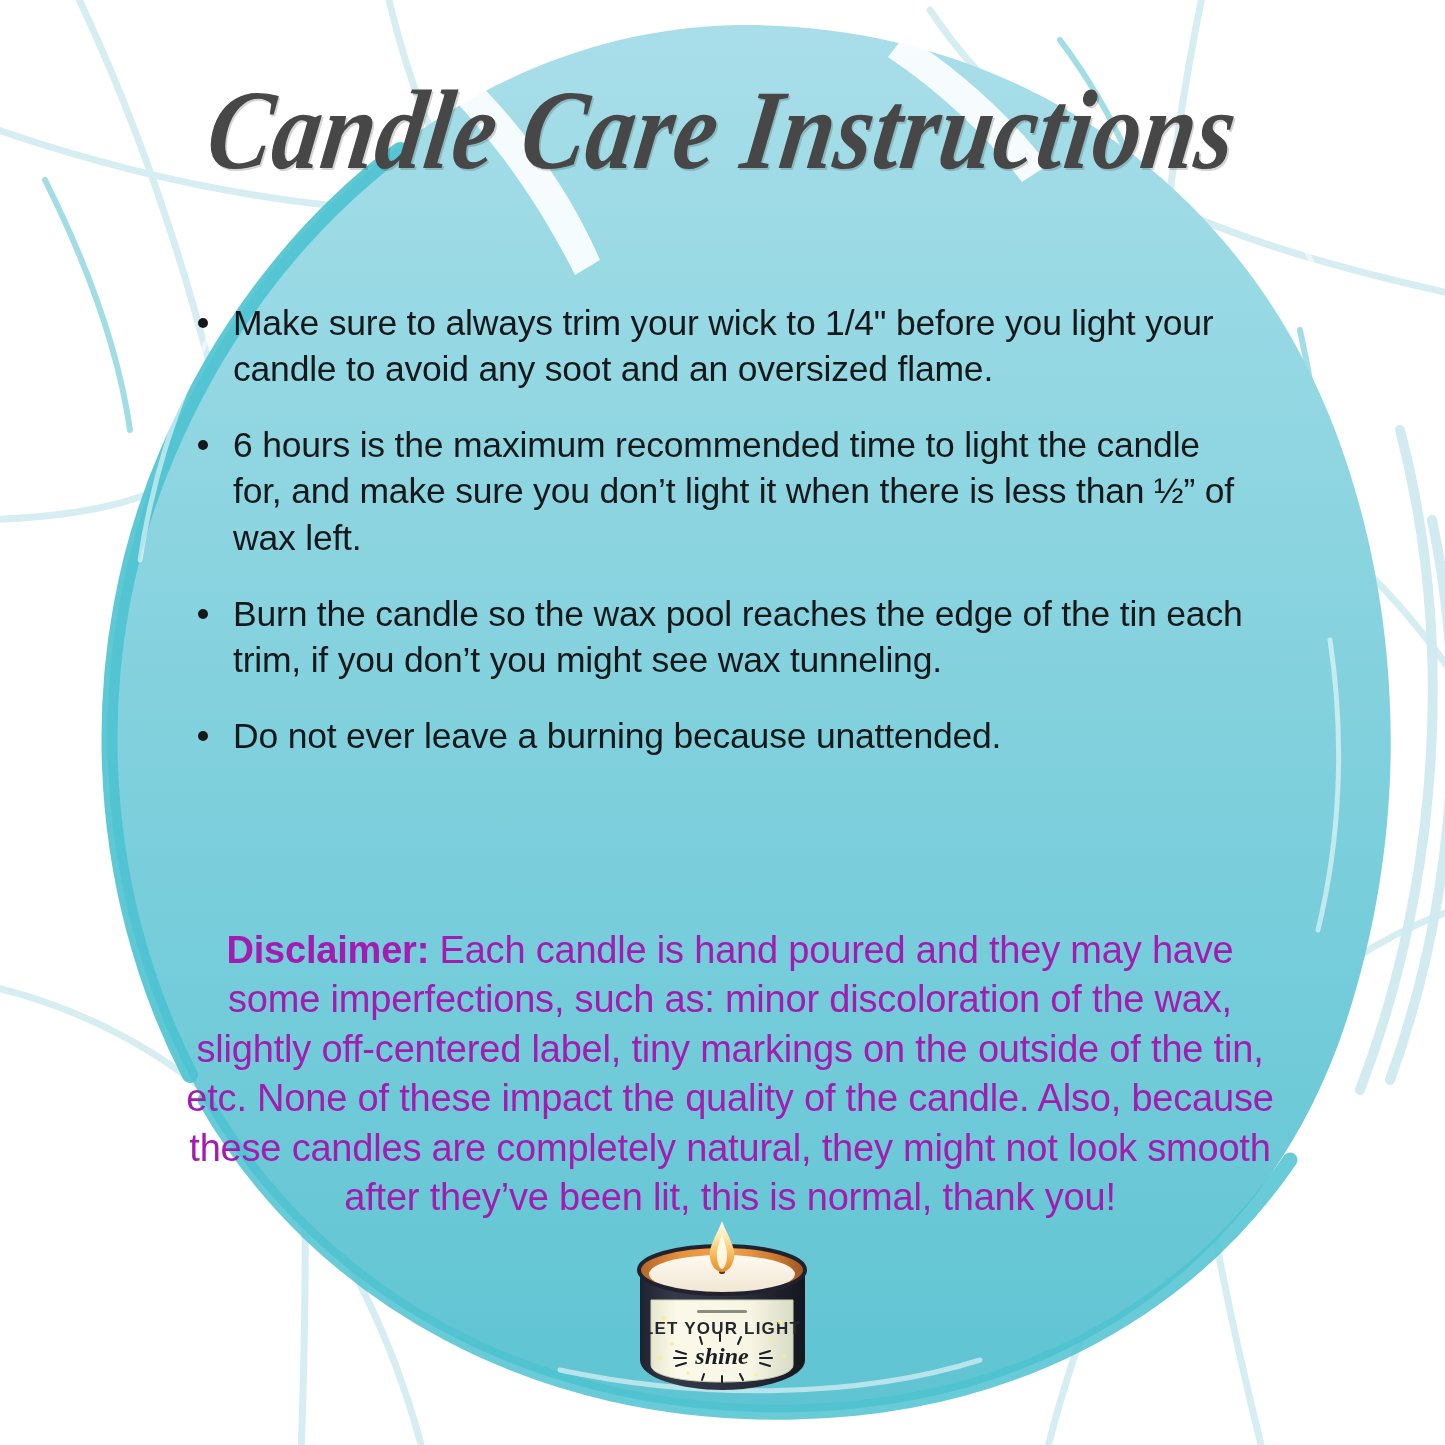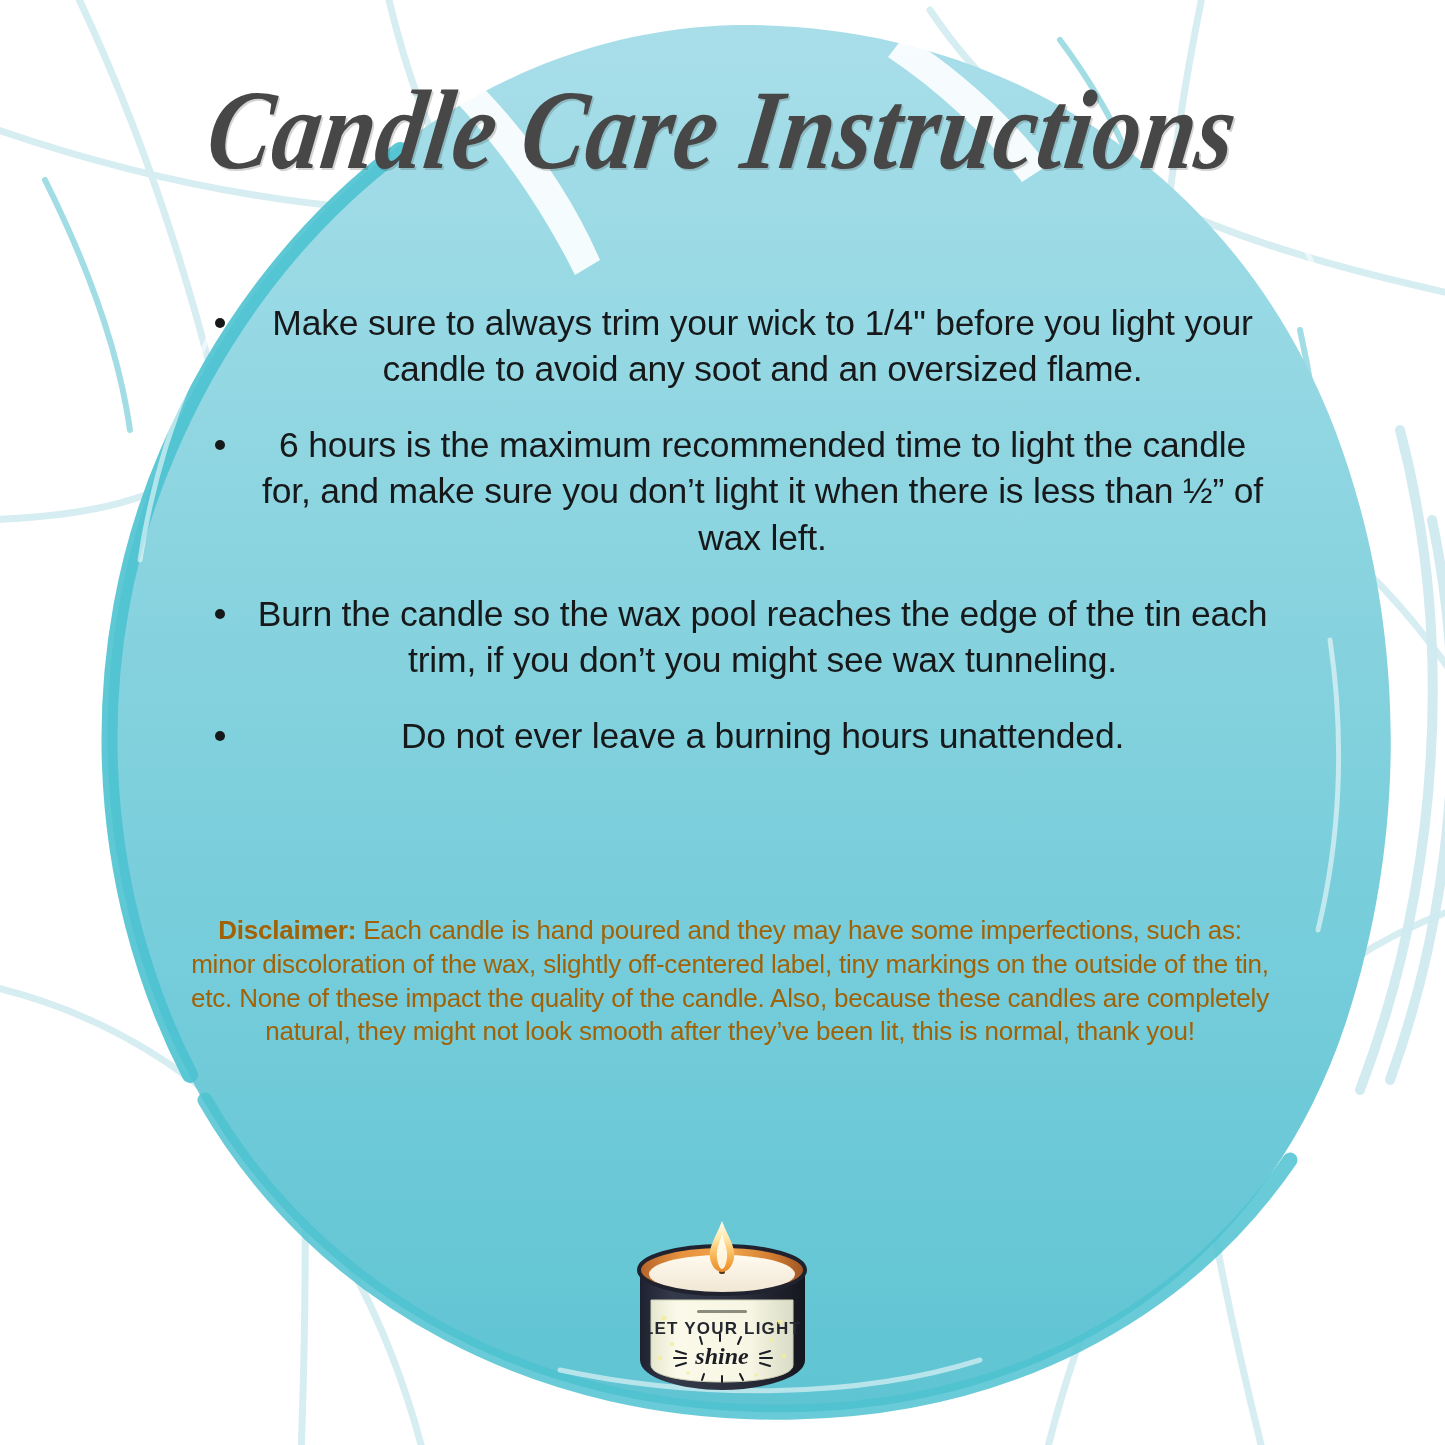"Make sure to always trim" #bullet-list { left: 205px -> 188px; text-align: center -> none }
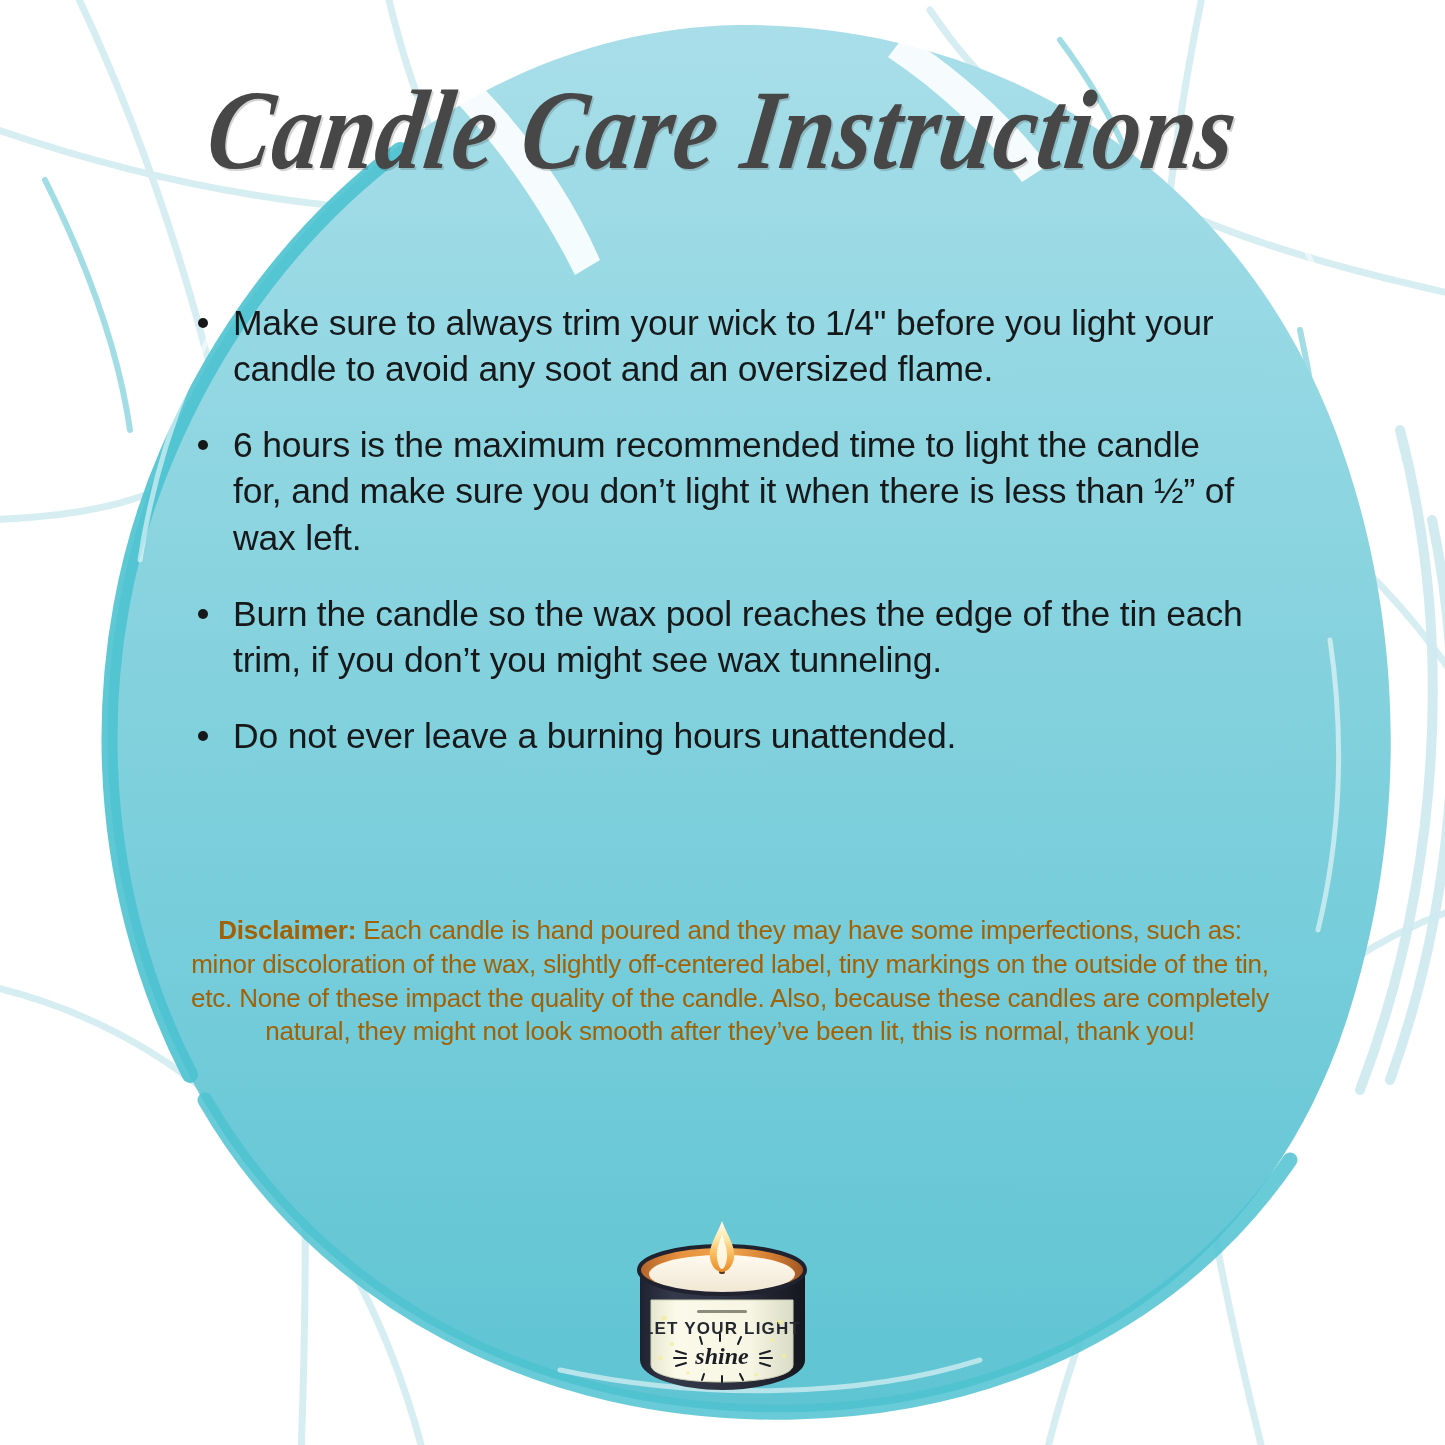"Do not ever leave a" li { text: hours -> because }
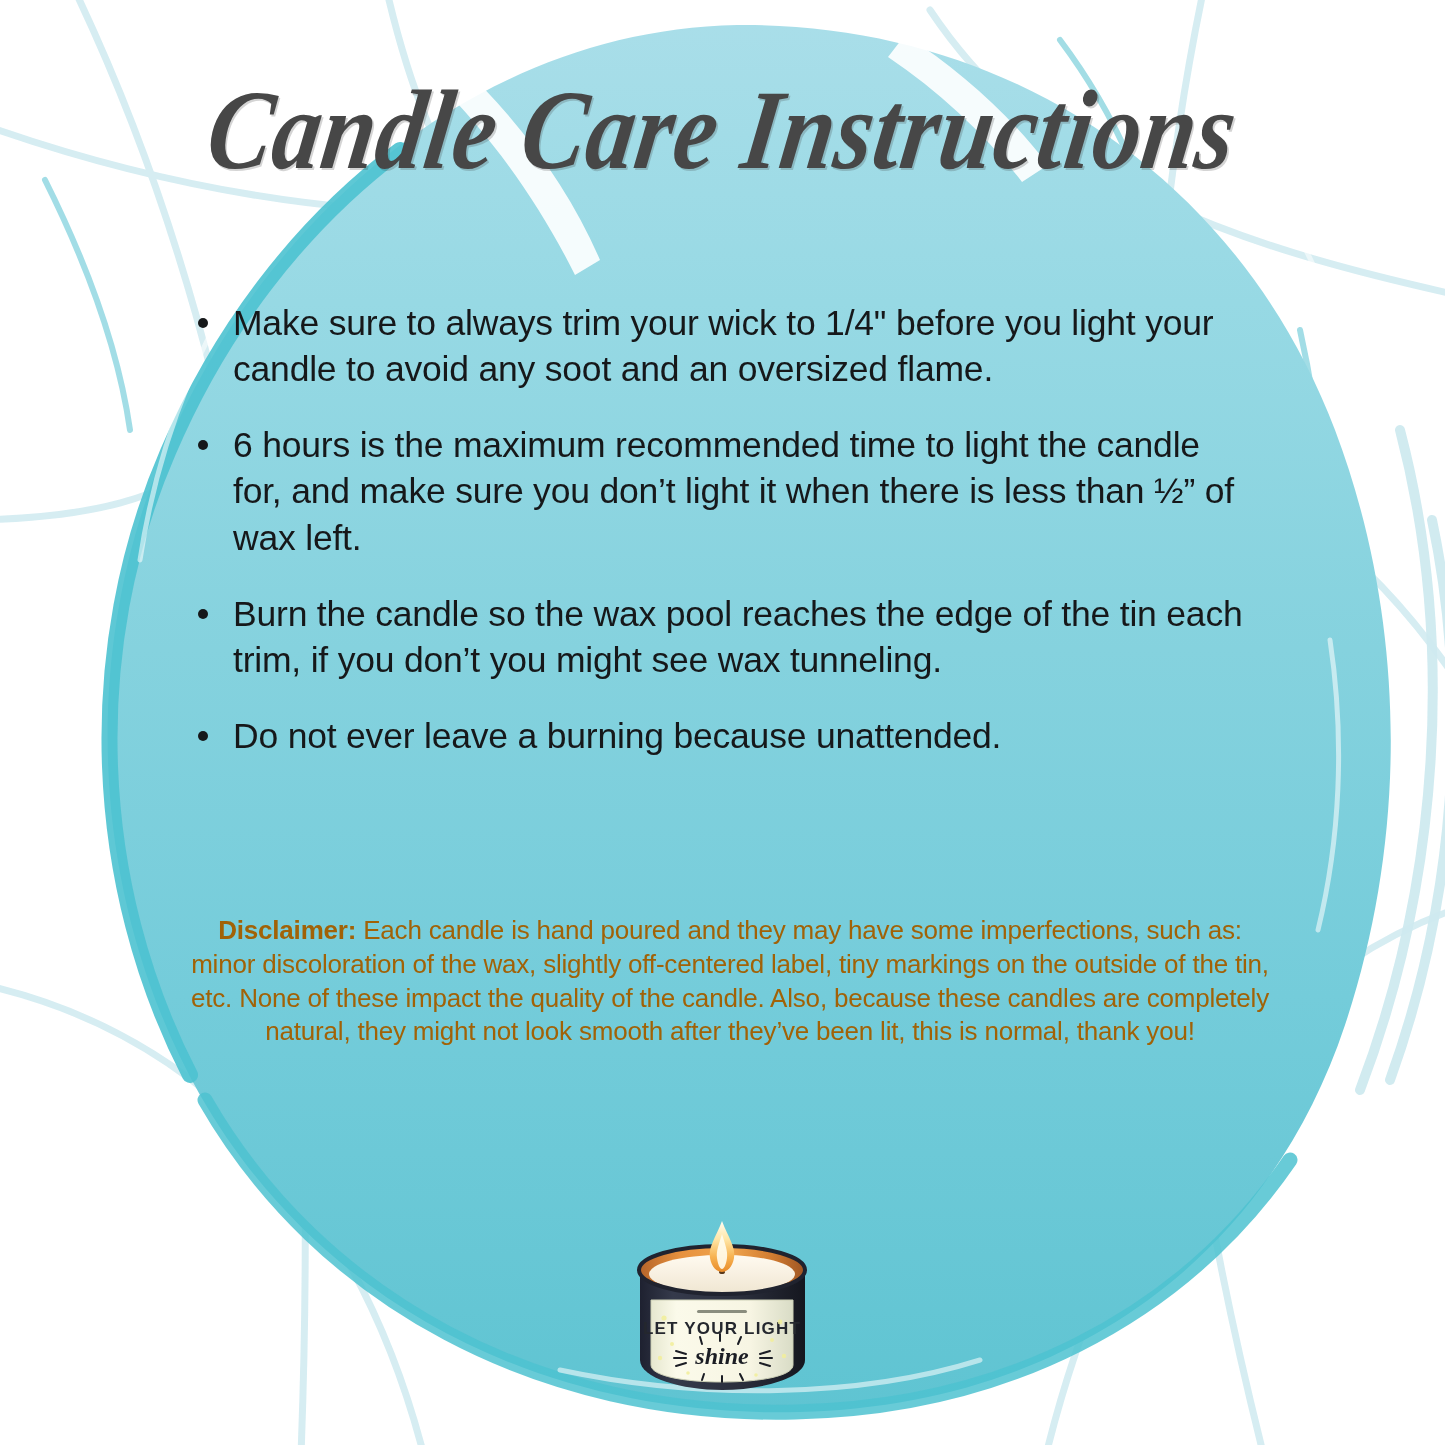"Disclaimer: Each candle is hand" #disclaimer { color: #a16207 -> #a21caf; font-size: 26px -> 38px }
